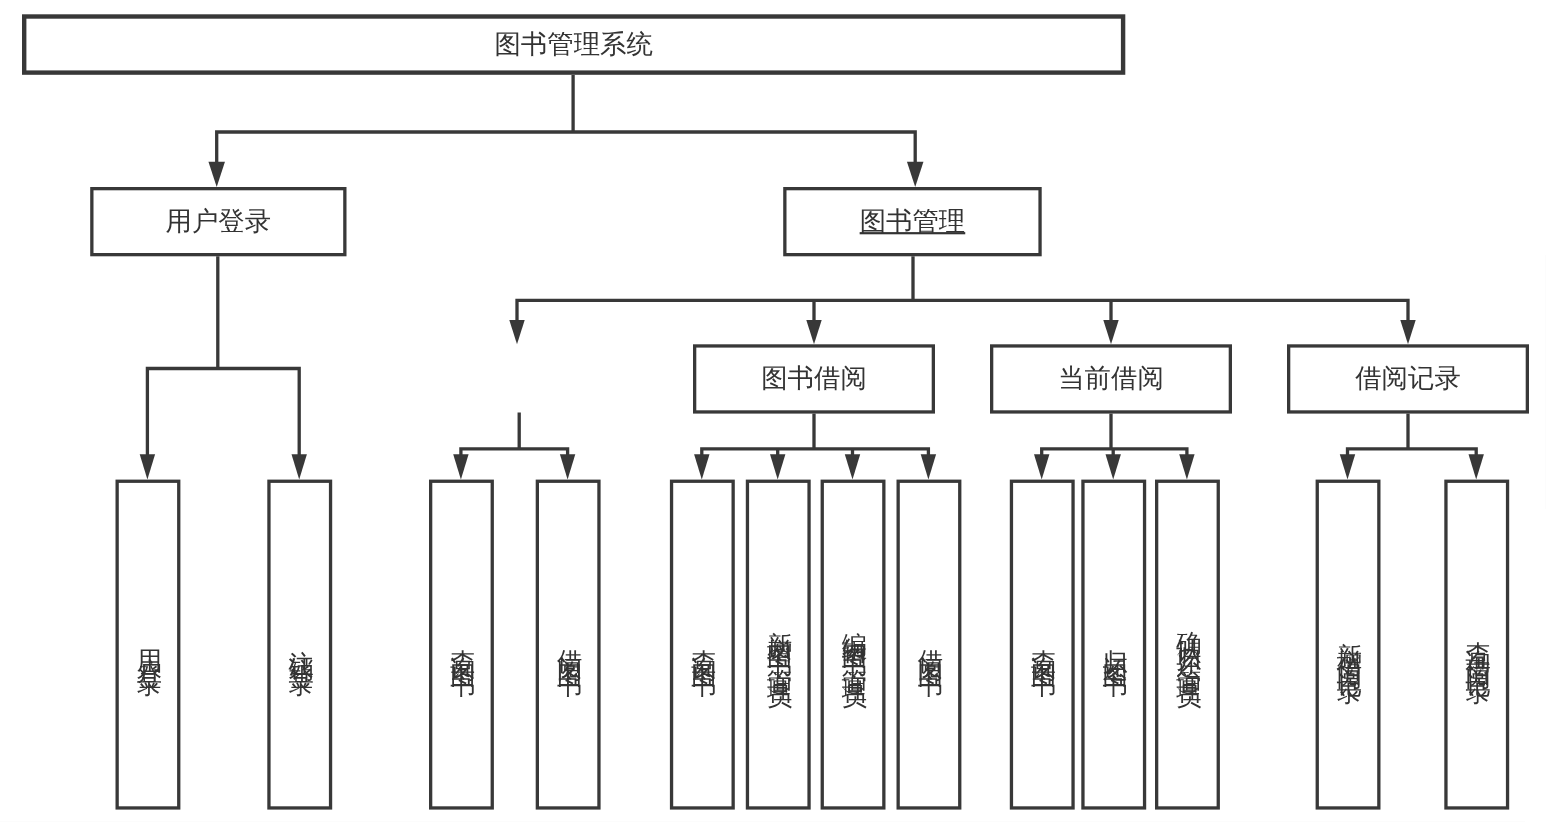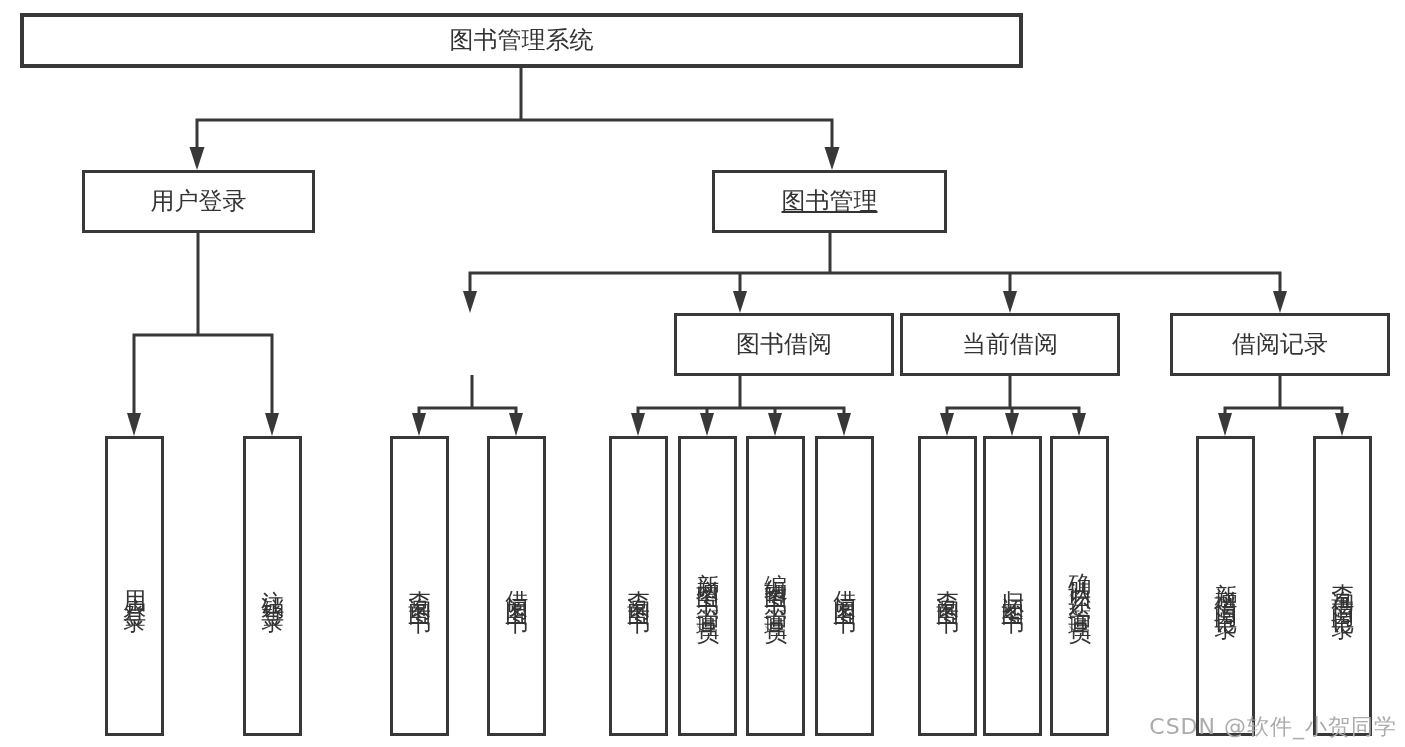"图书借阅" div.node { margin-left: 44px -> none }
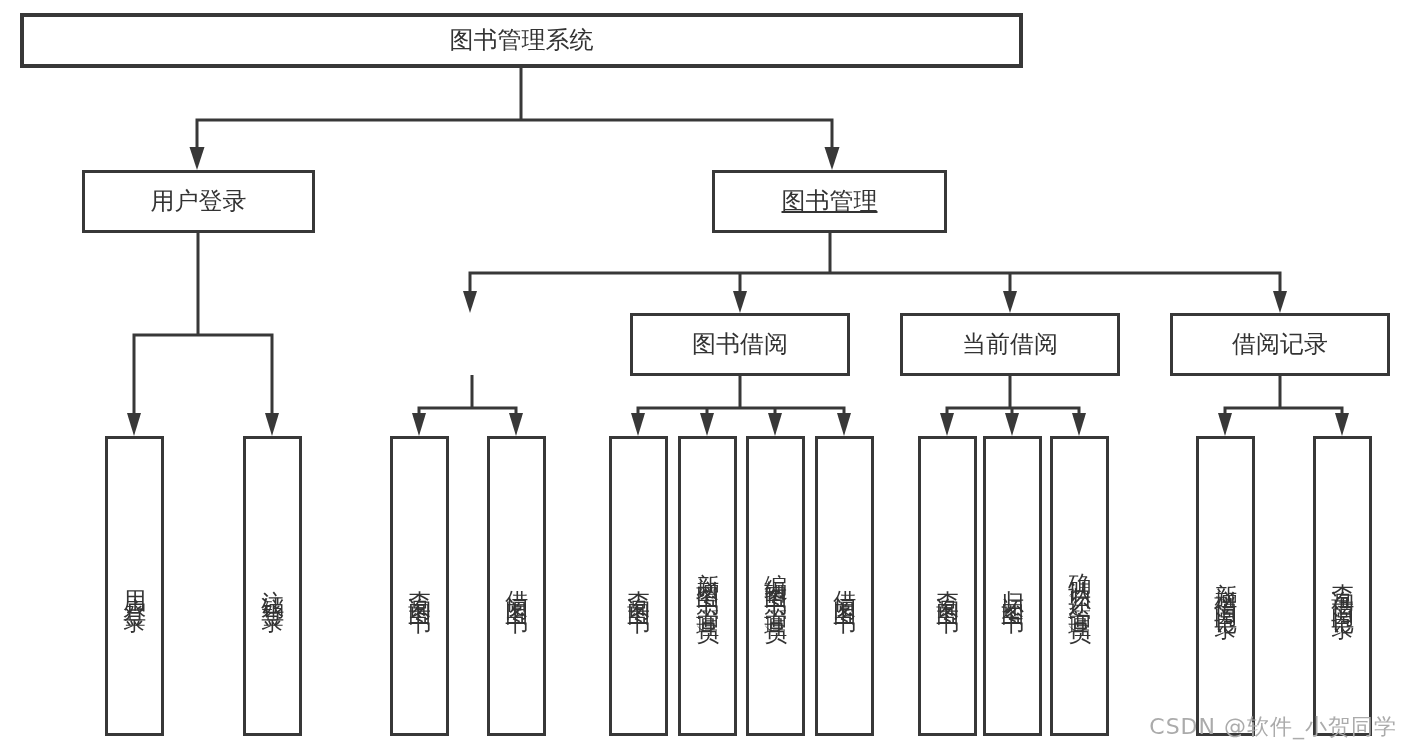"CSDN @软件_小贺同学" div.watermark { html: <div>CSDN @软件_小贺同学</div> -> none }
